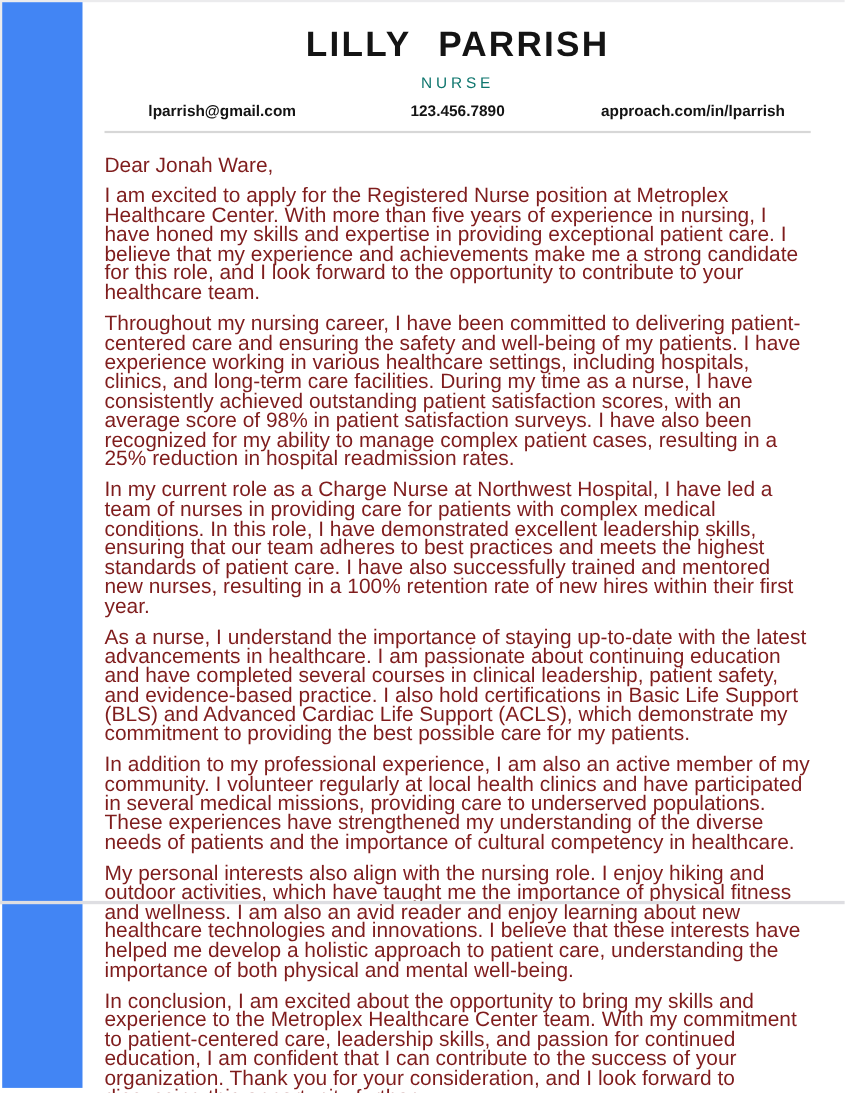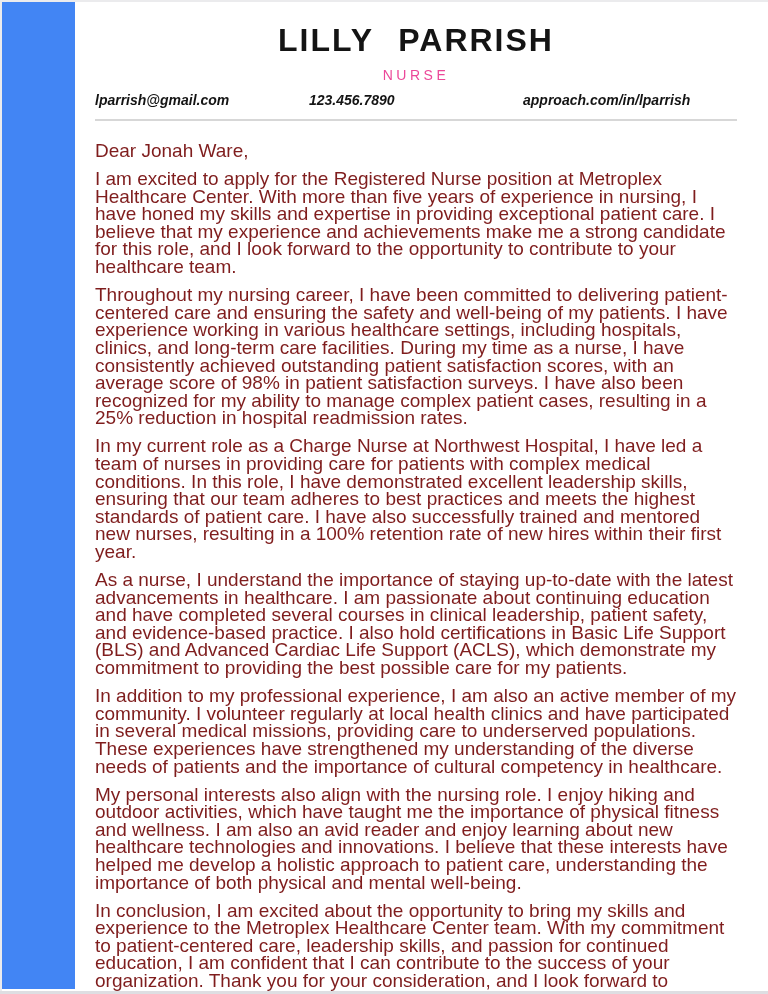"LILLY PARRISH" .page { height: 994px -> 822px }
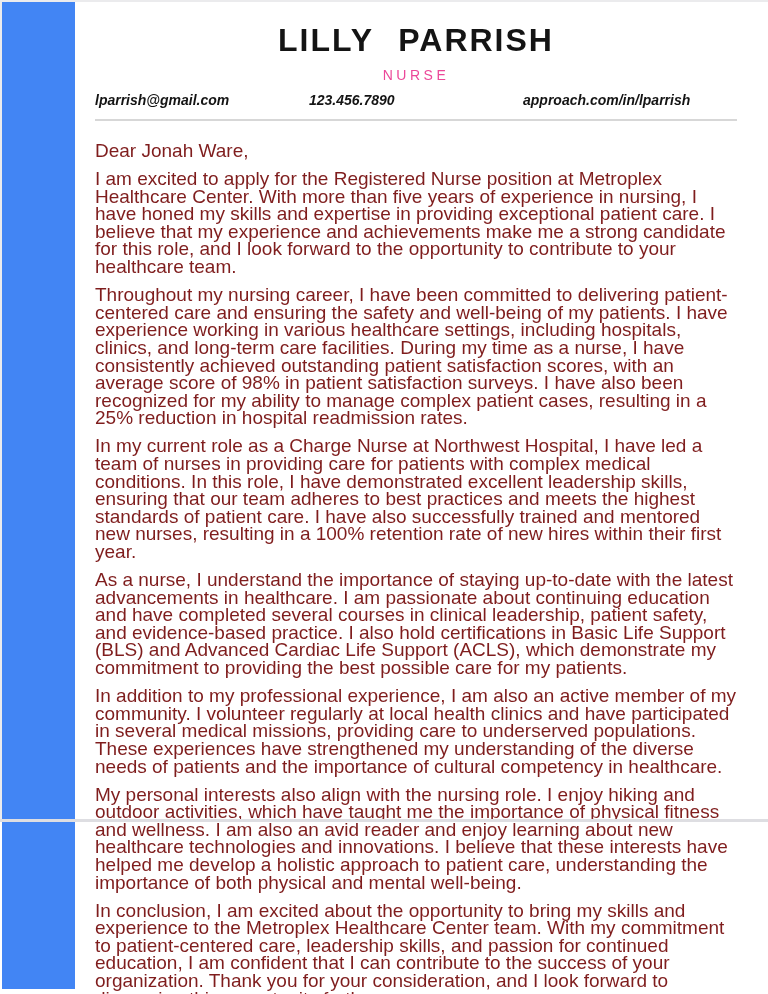"NURSE" .job-title { color: #ec4899 -> #0f766e }
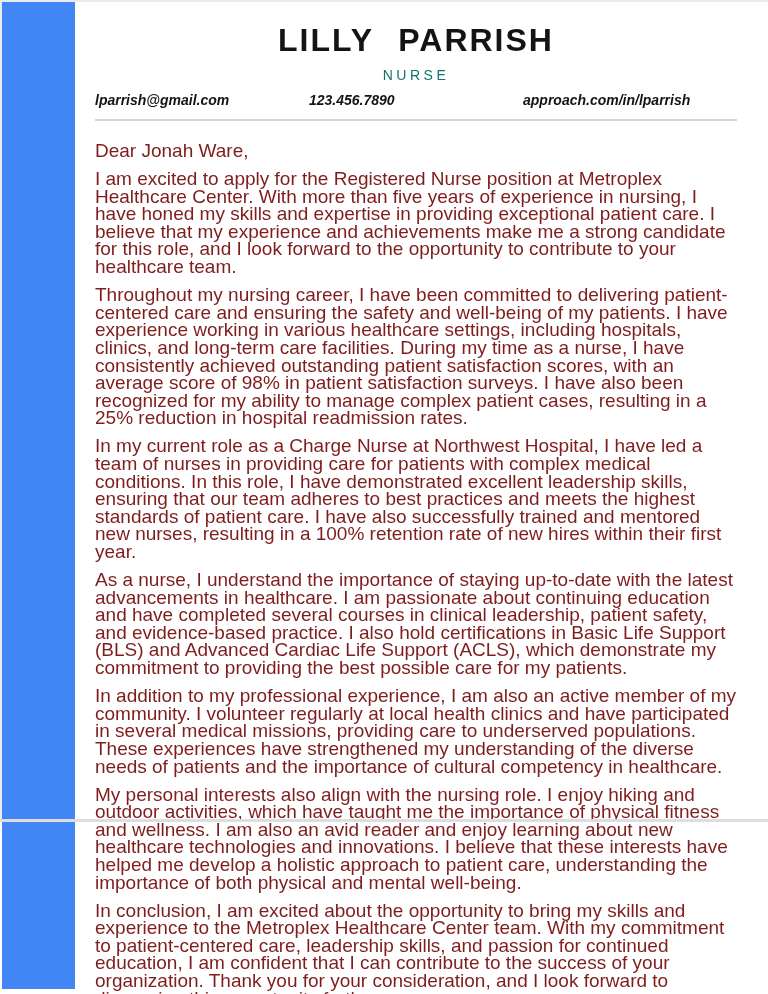"lparrish@gmail.com" .contact-item { font-style: italic -> none; text-align: left -> center }
